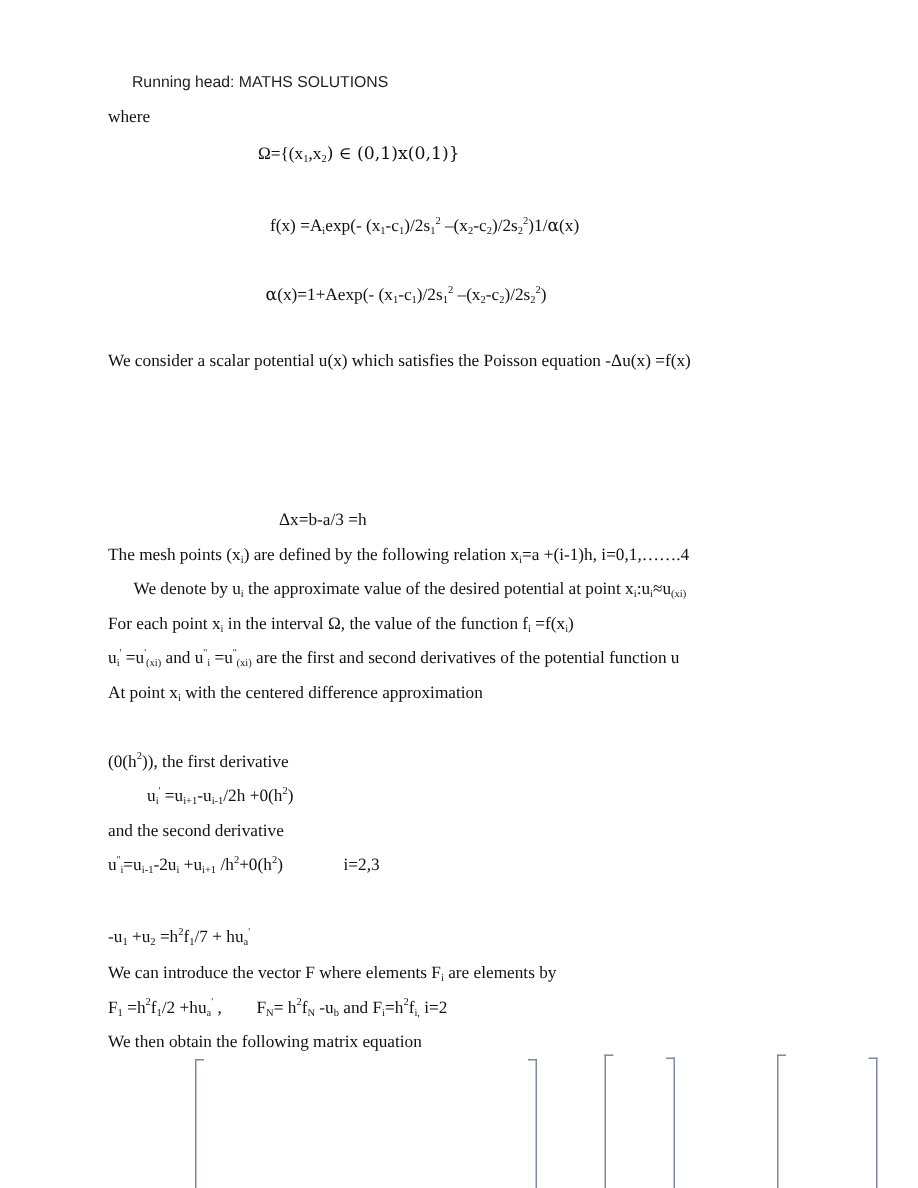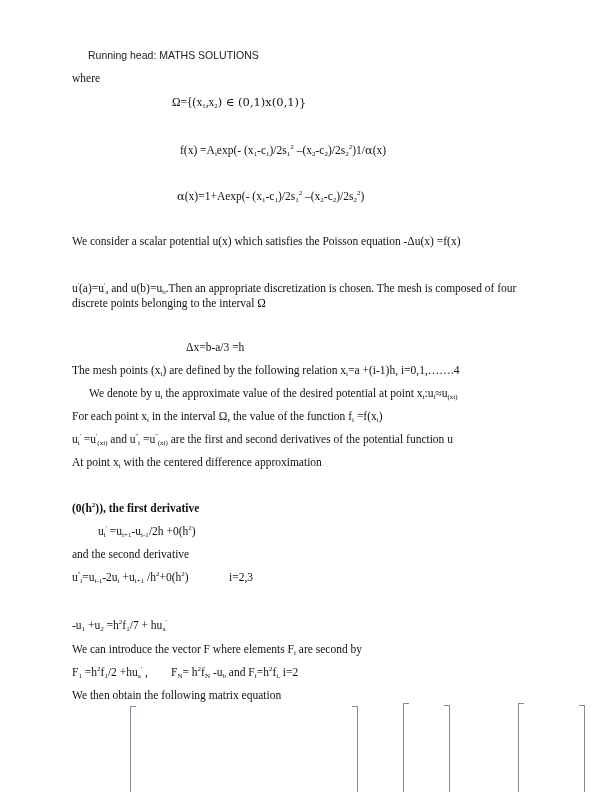"u'(a)=u'a and u(b)=ub.Then an" div.para { html: <div><span>u</span><sup>'</sup><span>(a)=u</span><sup>'</sup><sub>a</sub><span> and u(b)=u</span><sub>b</sub><span>.Then an appropriate discretization is chosen. The mesh is composed of four discrete points belonging to the interval Ω</span></div> -> none }
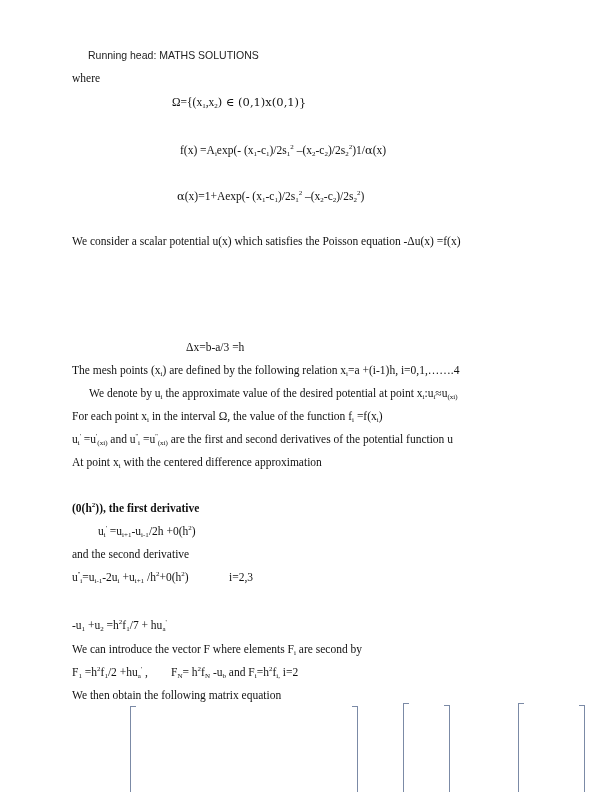"(0(h2)), the first derivative" div.line { font-weight: bold -> none }
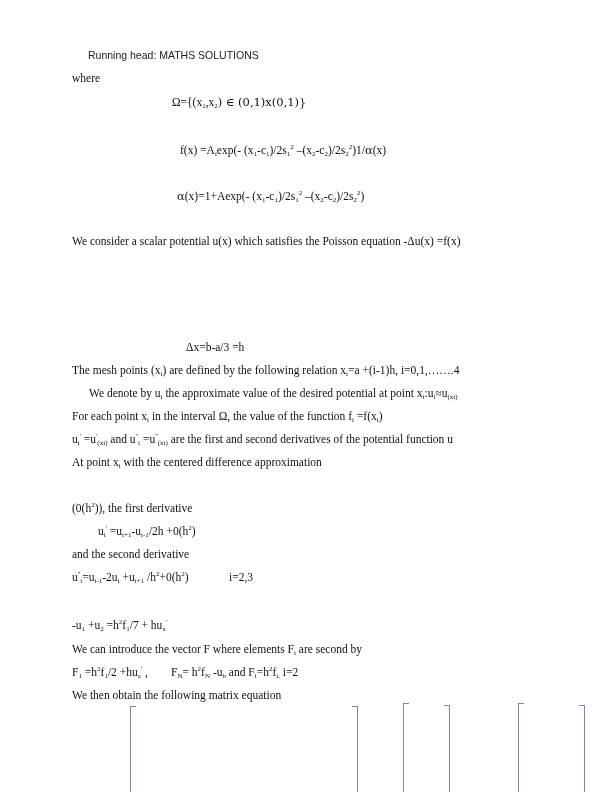"are second by" span { text: second -> elements }
